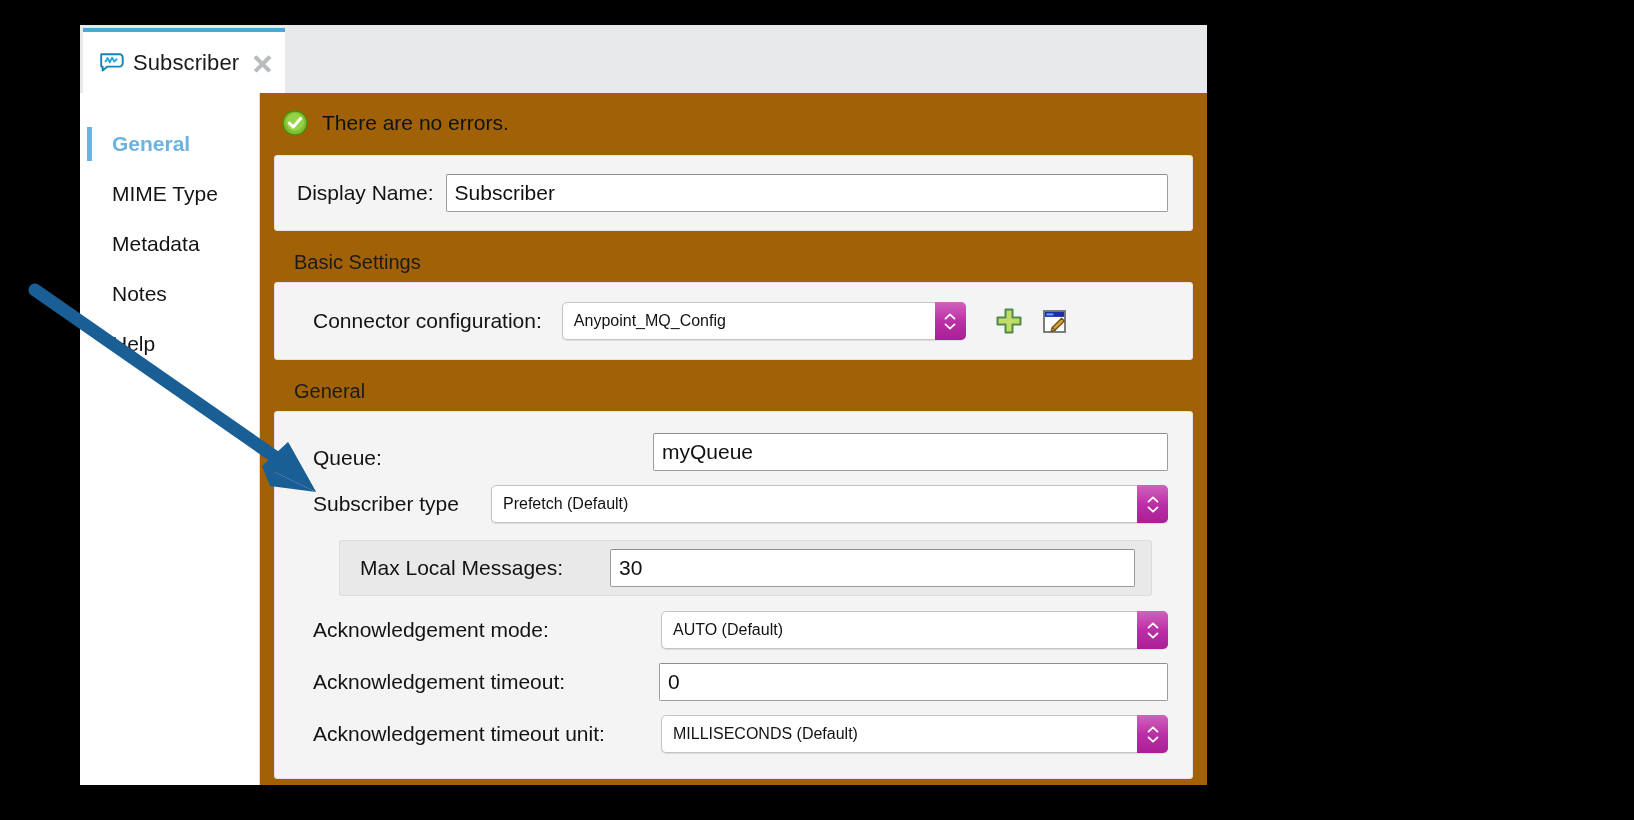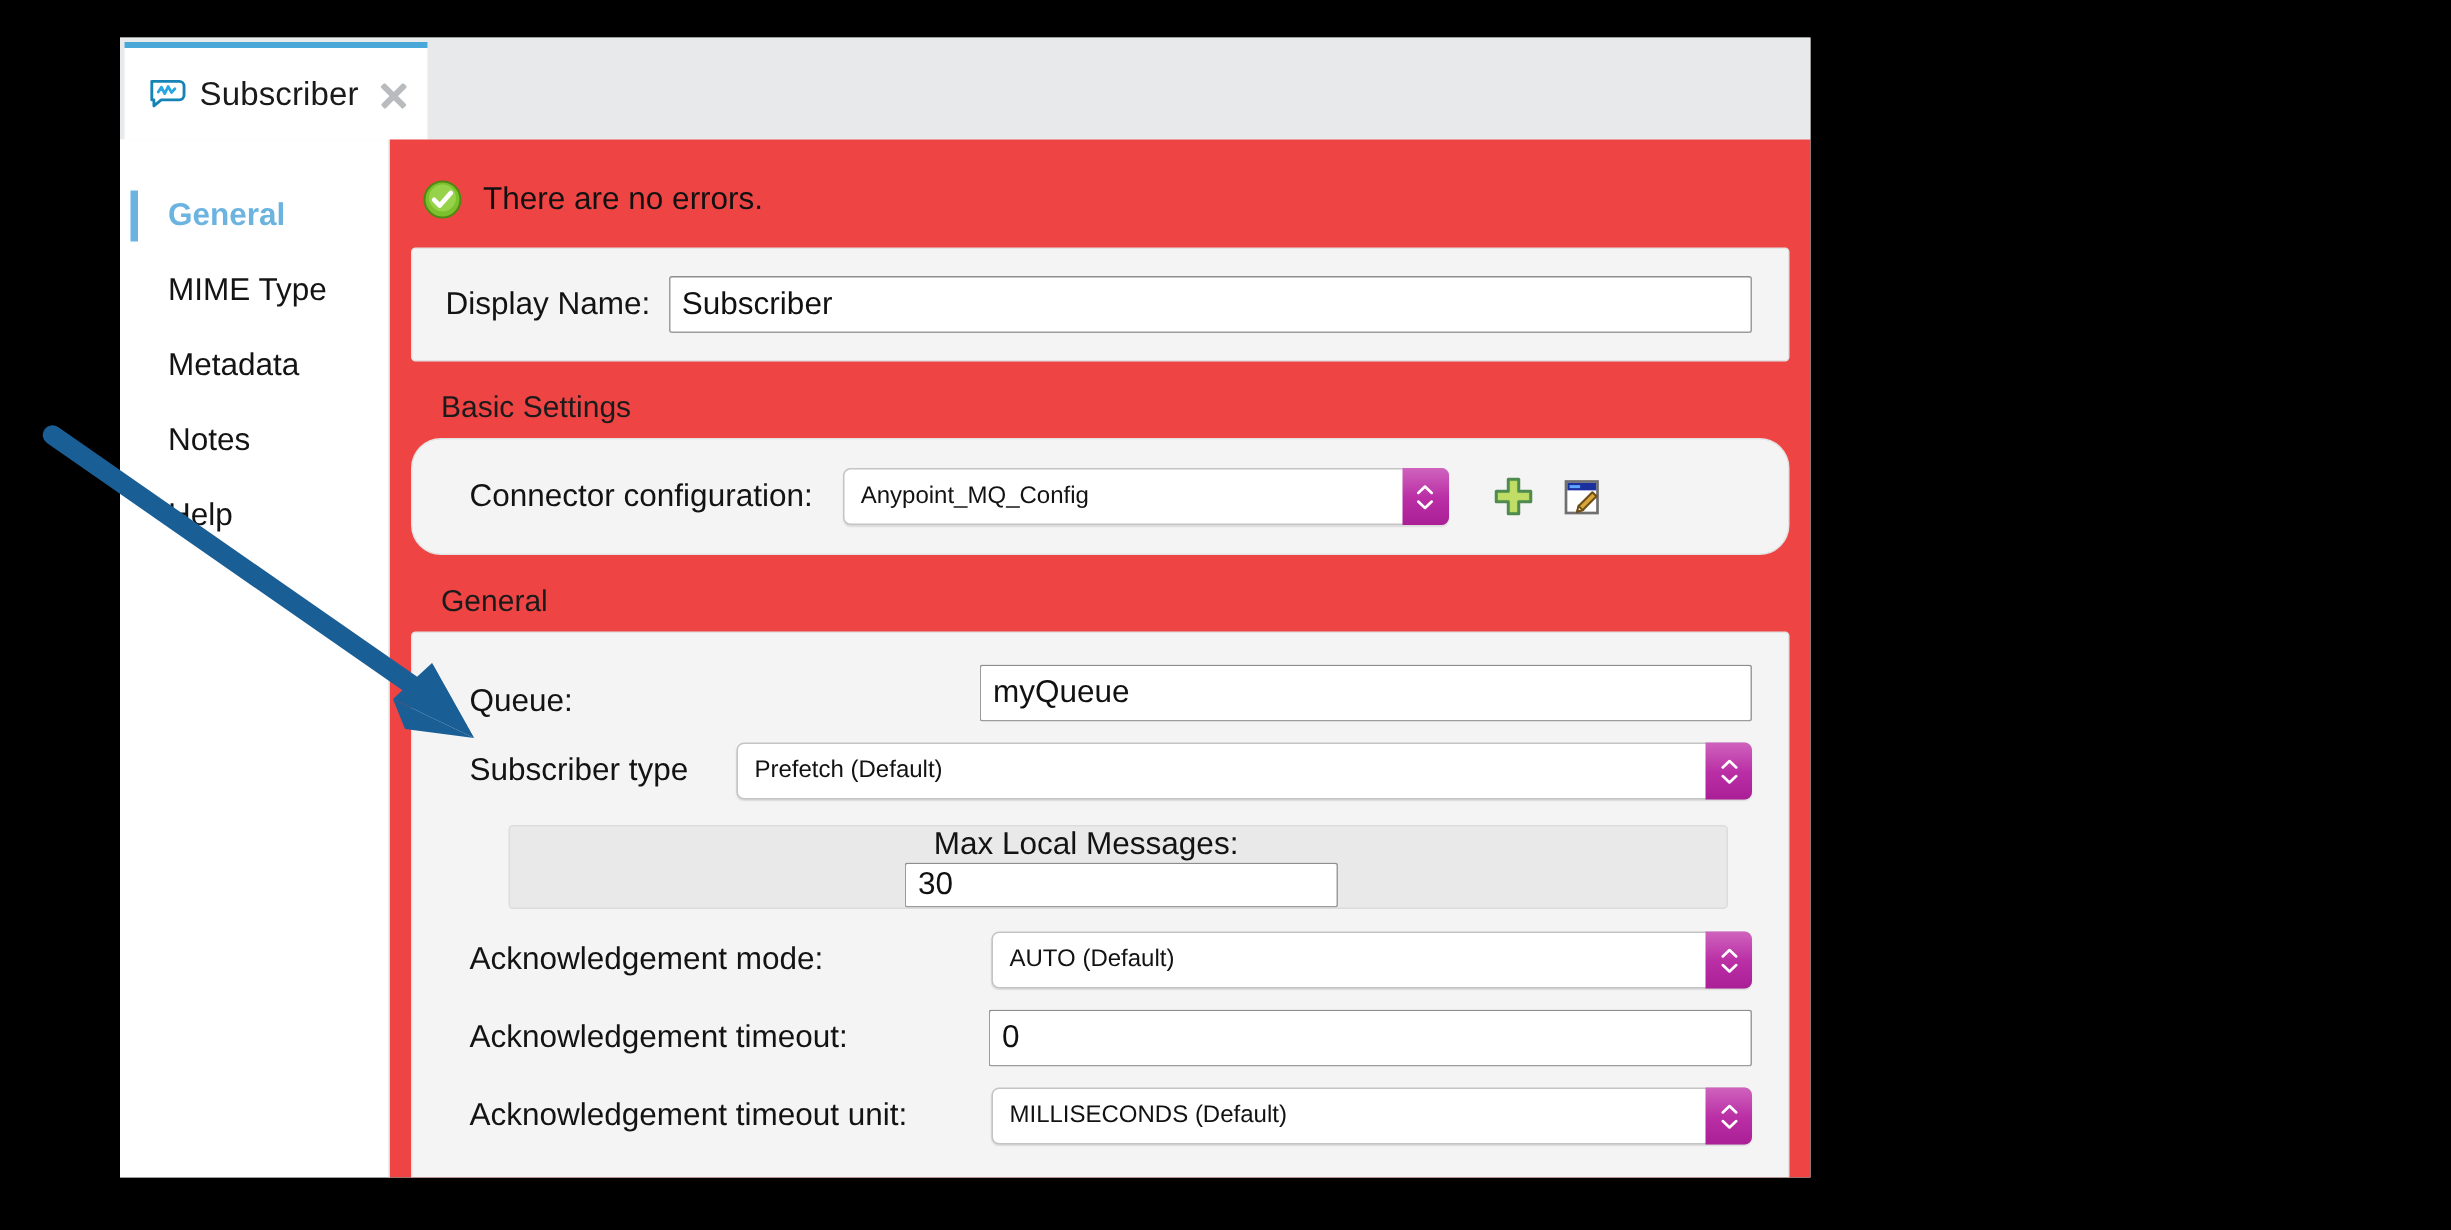"There are no errors." .content { background: #ef4444 -> #a16207; padding: 20px 14px 0 14px -> 10px 14px 0 14px }
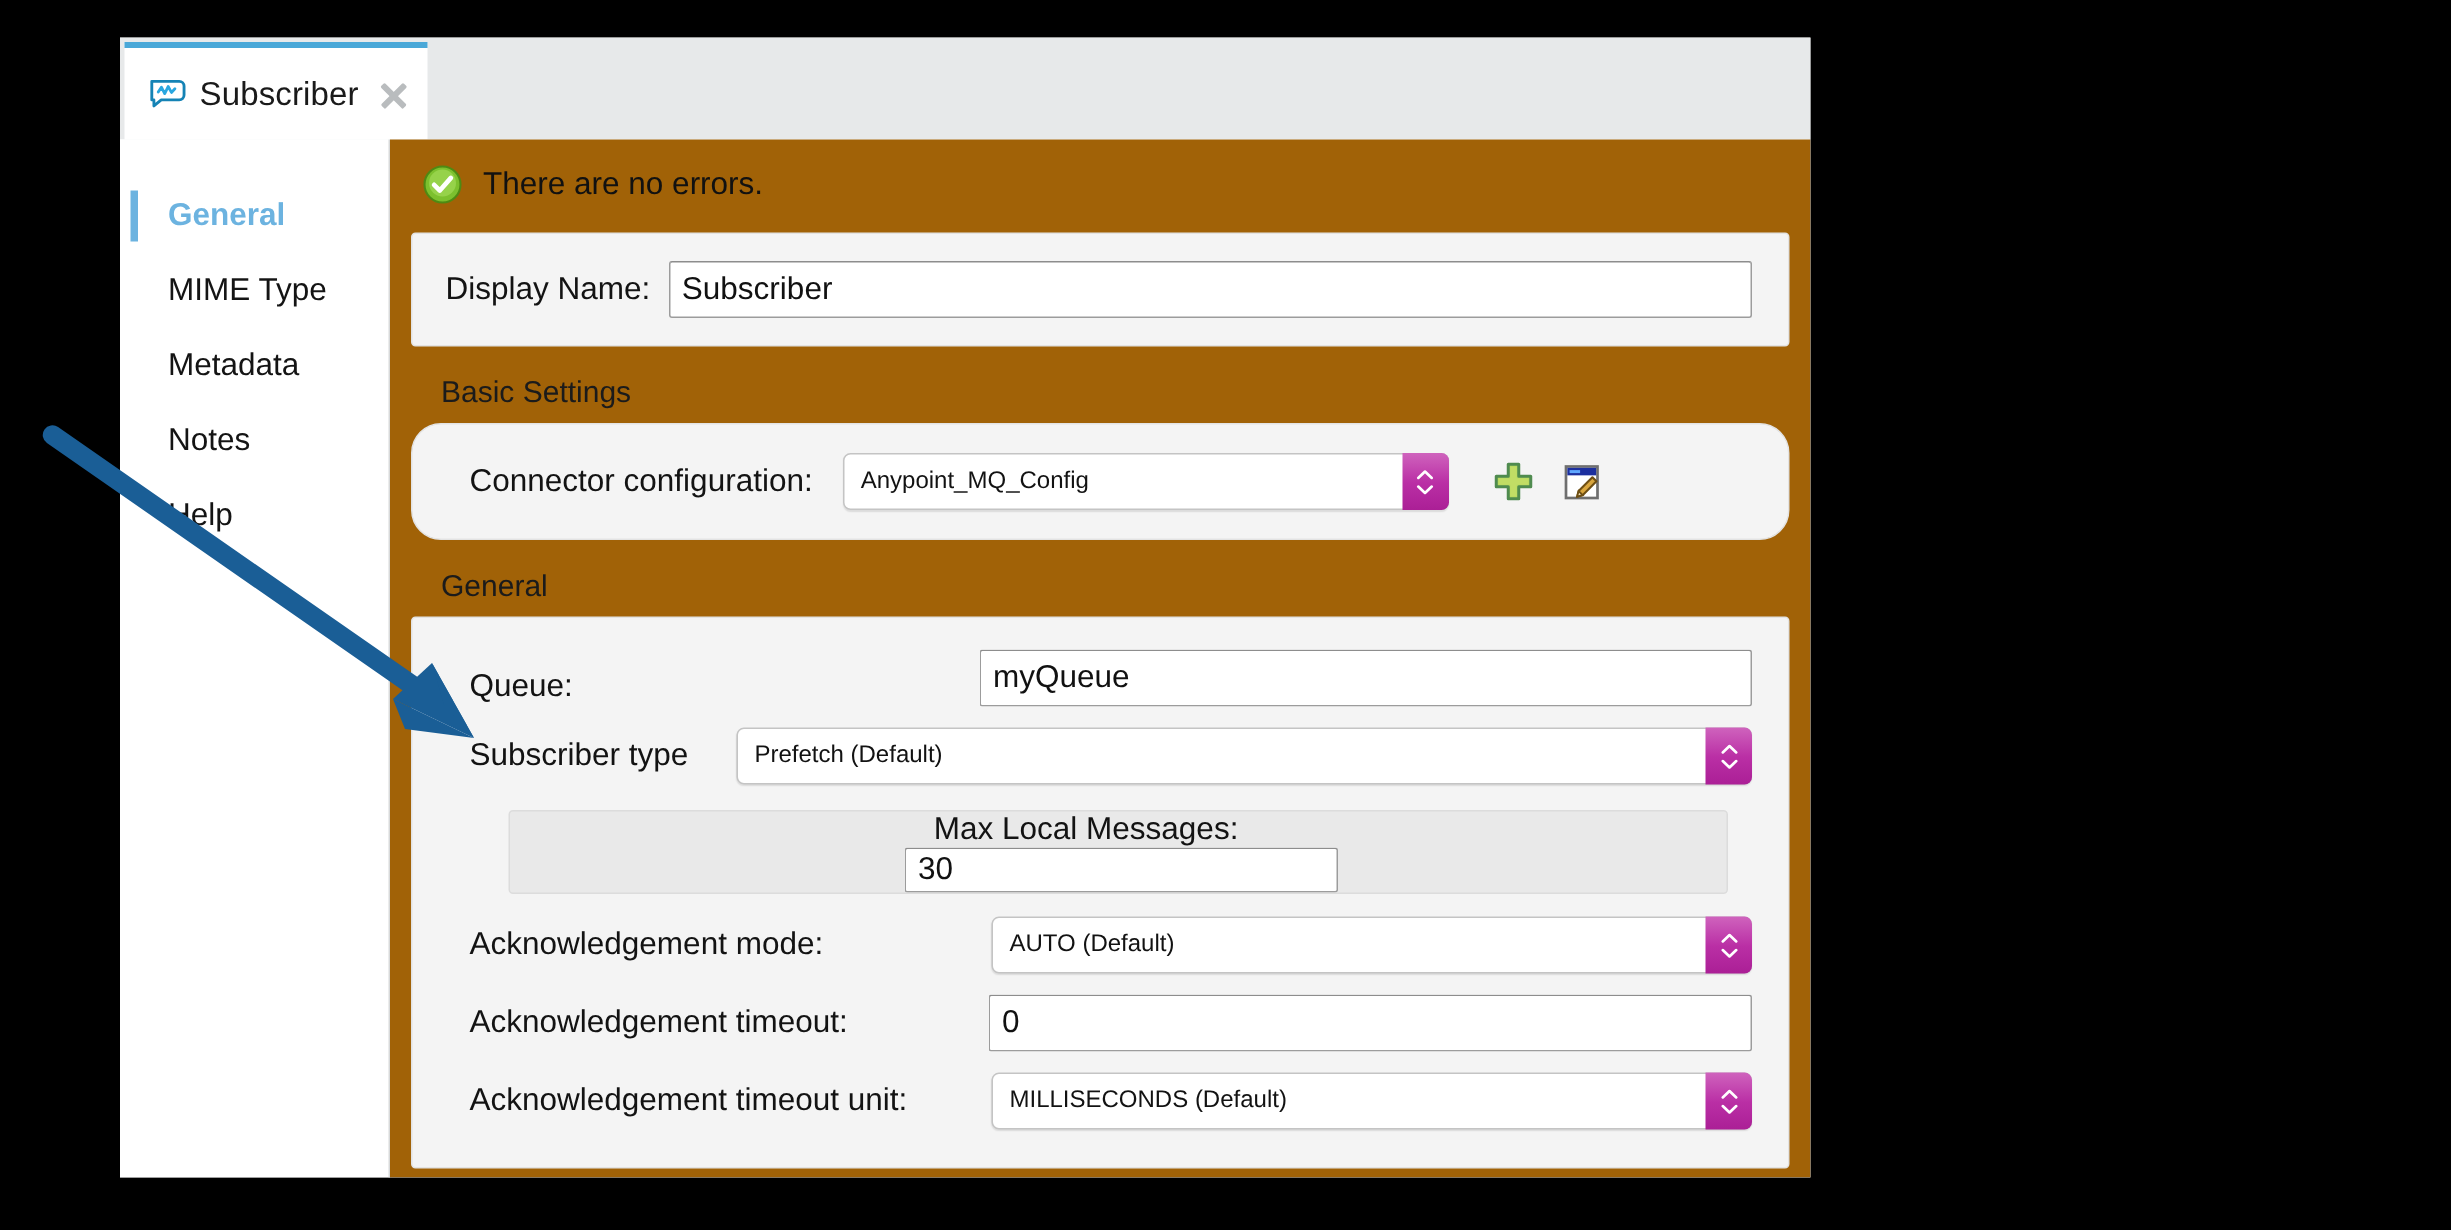"Connector configuration:" div.panel { border-radius: 20px -> none }
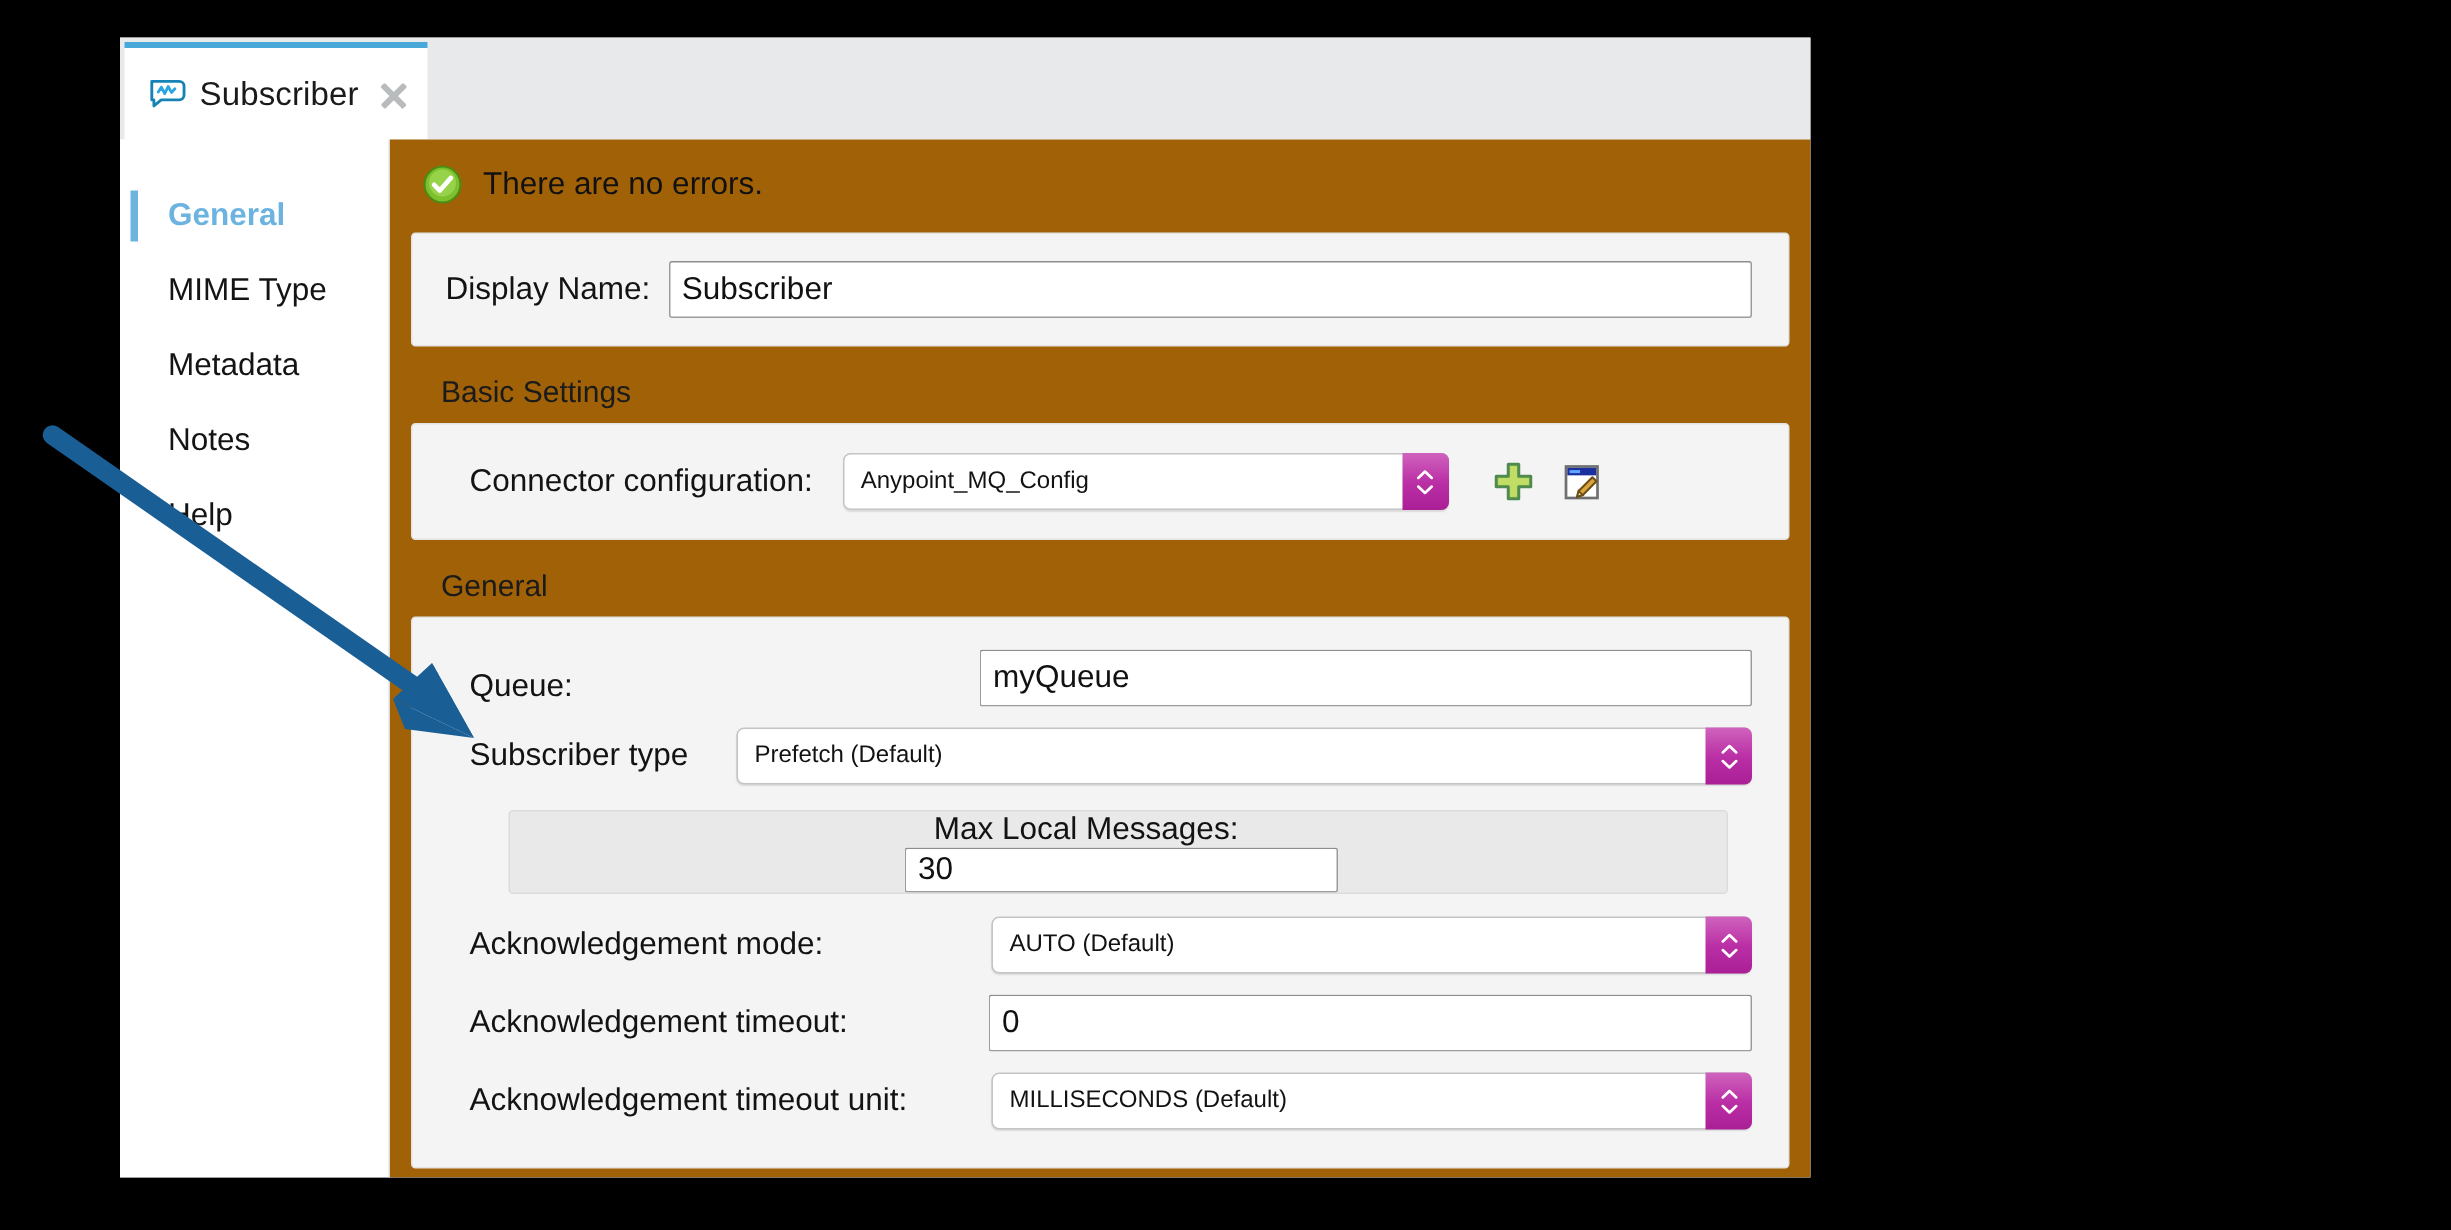"Max Local Messages:" div.subpanel { flex-direction: column -> none }
